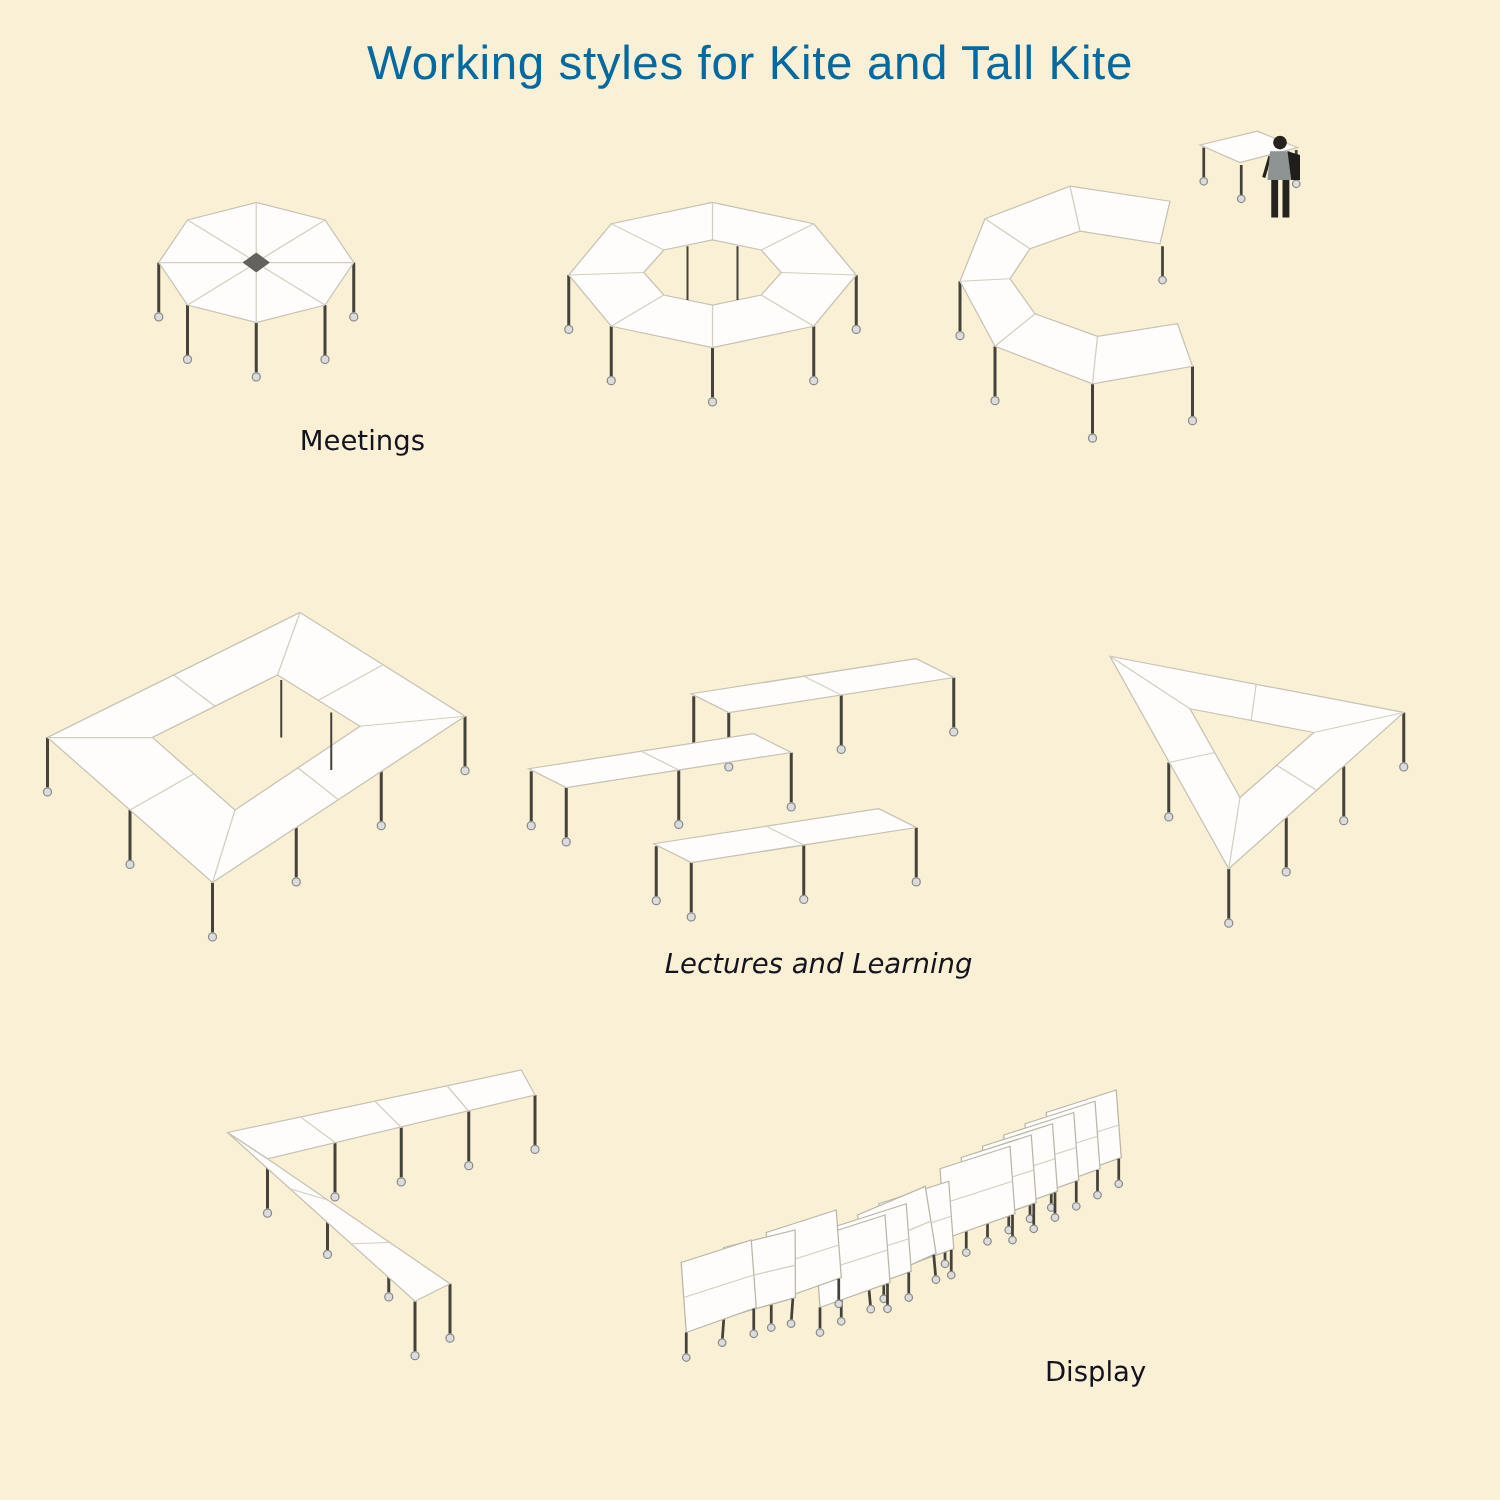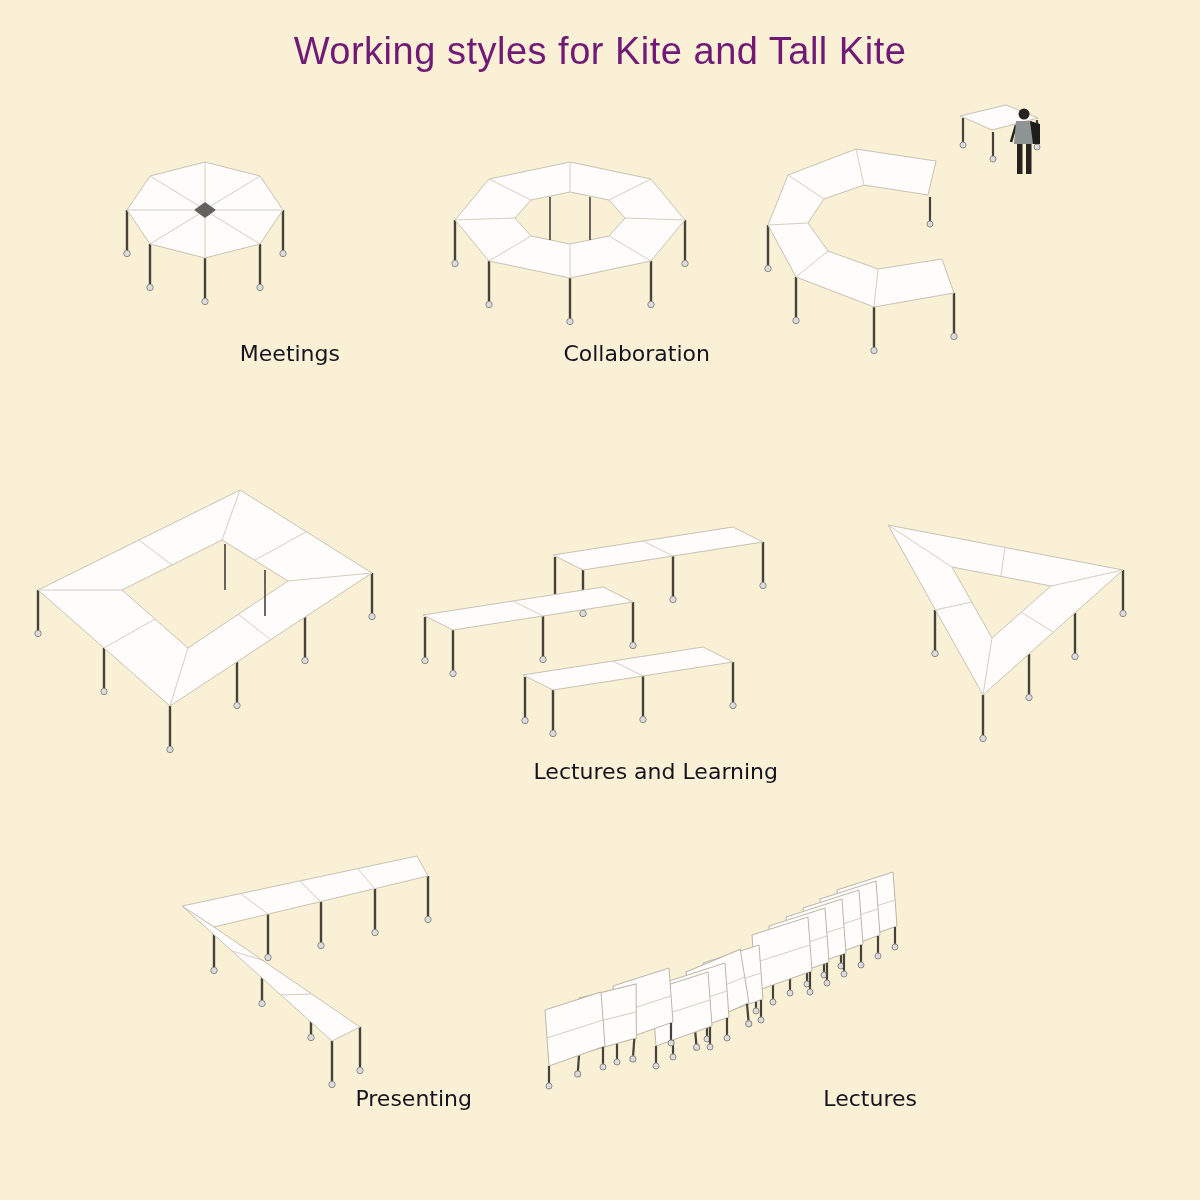"Working styles for Kite and" .title { color: #701a75 -> #0369a1 }
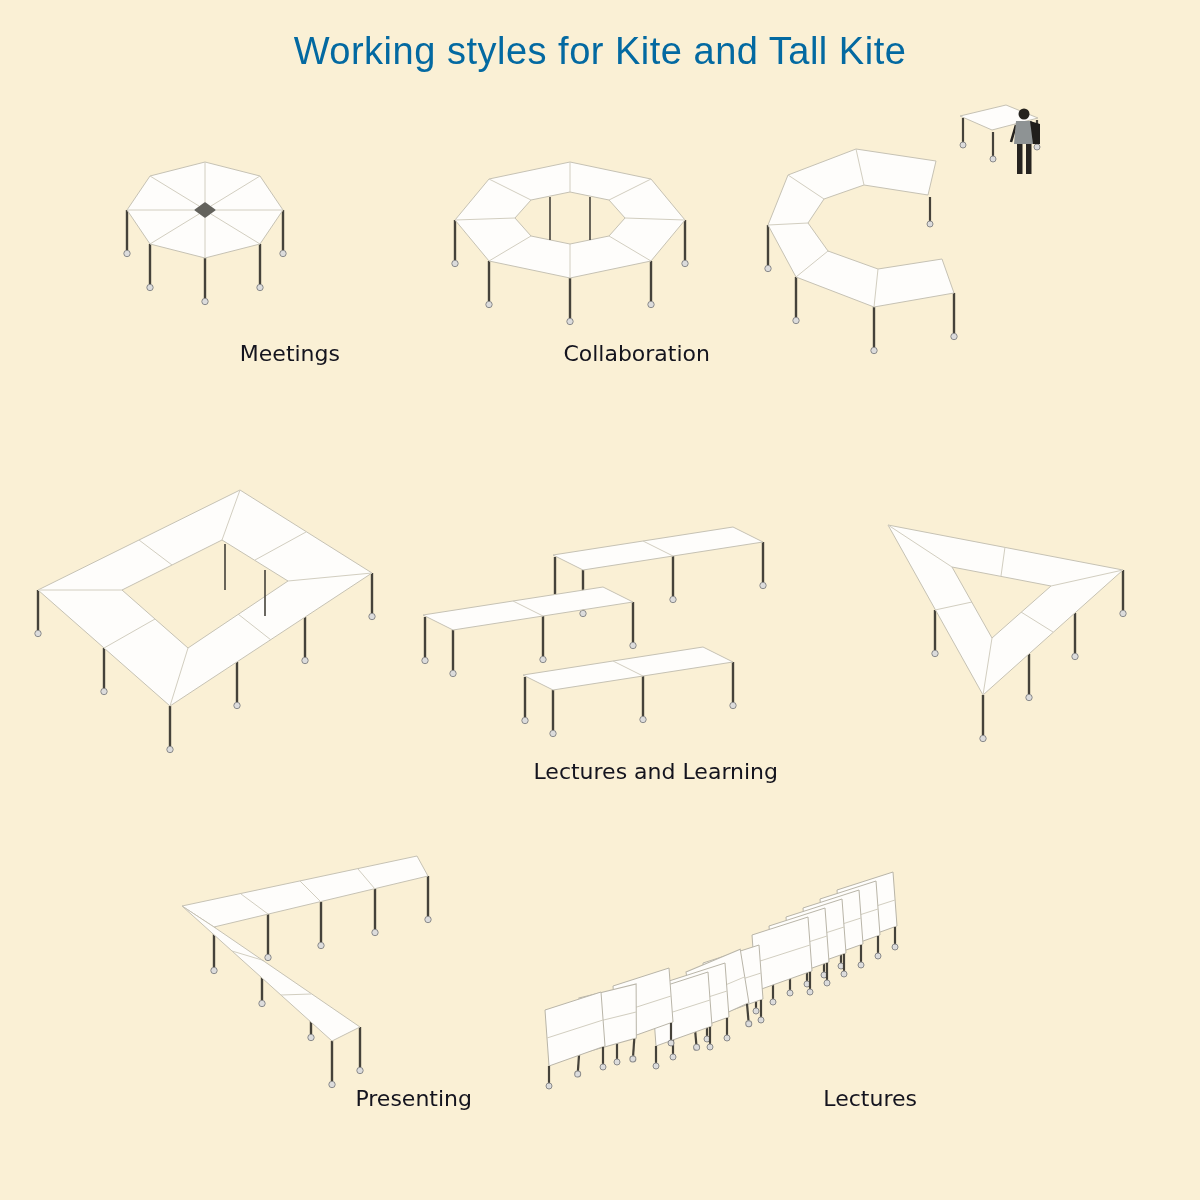"Collaboration" figcaption { html: <figcaption>Collaboration</figcaption> -> none }
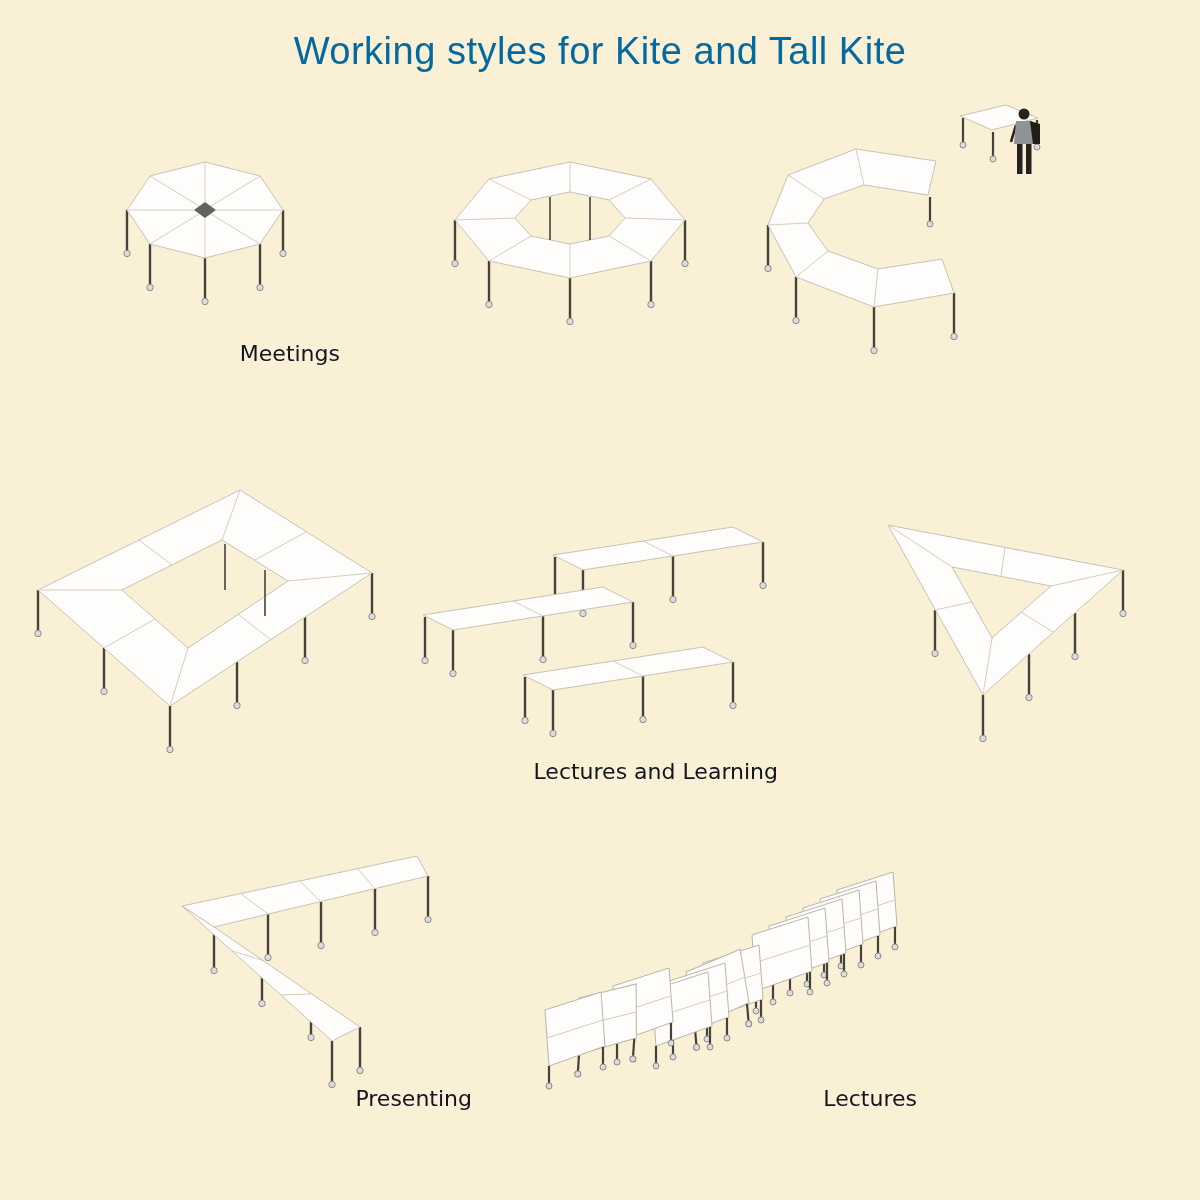"Lectures and Learning" figure.cell { font-style: none -> italic }
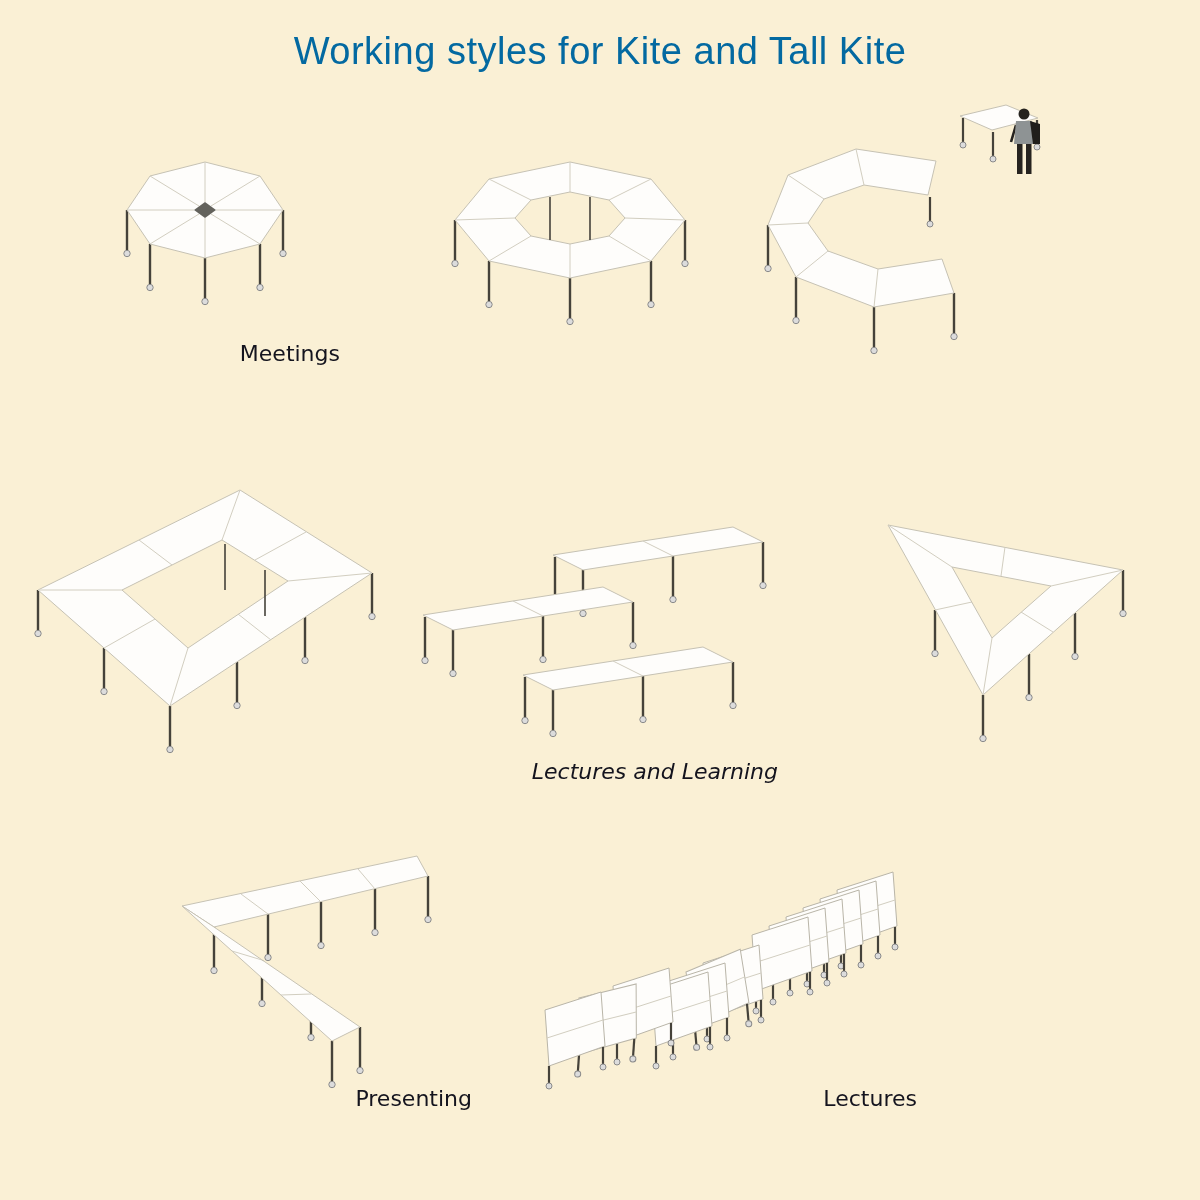"Presenting" figcaption { html: <figcaption>Presenting</figcaption> -> none }
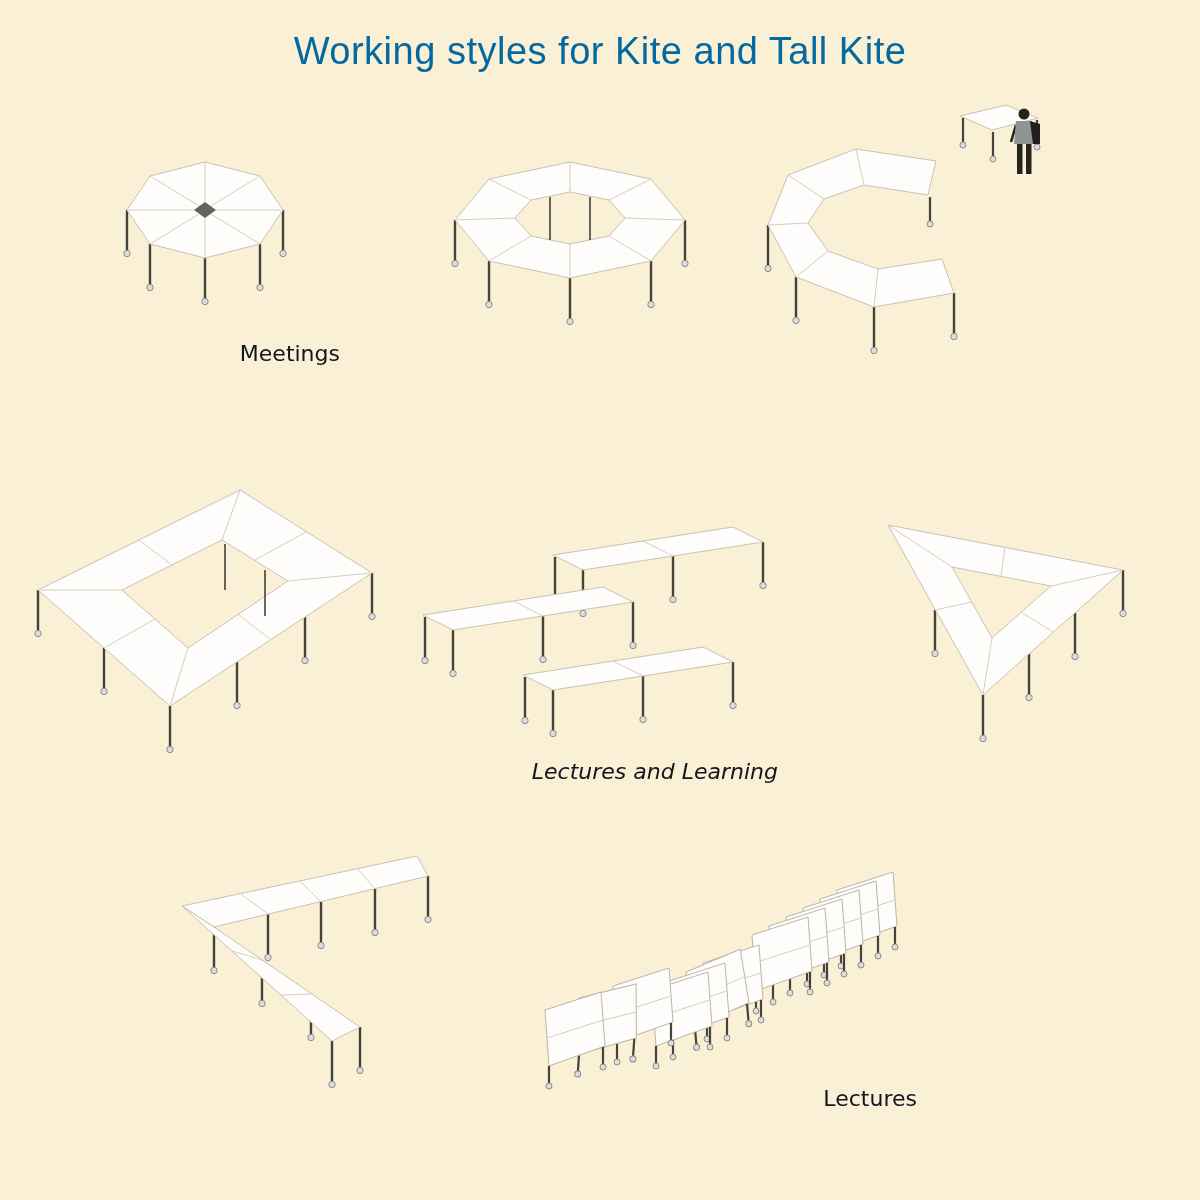"Lectures" figcaption { text: Lectures -> Display }
